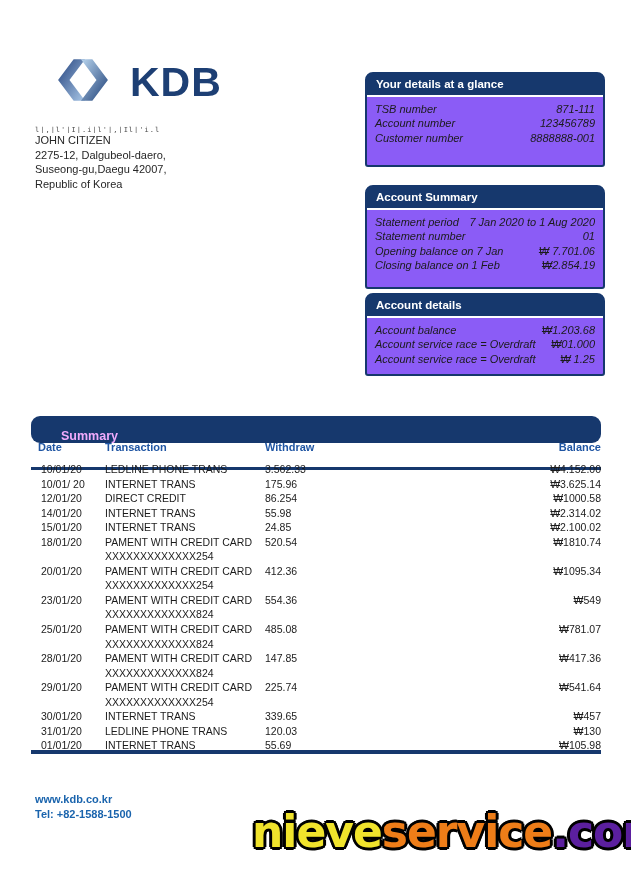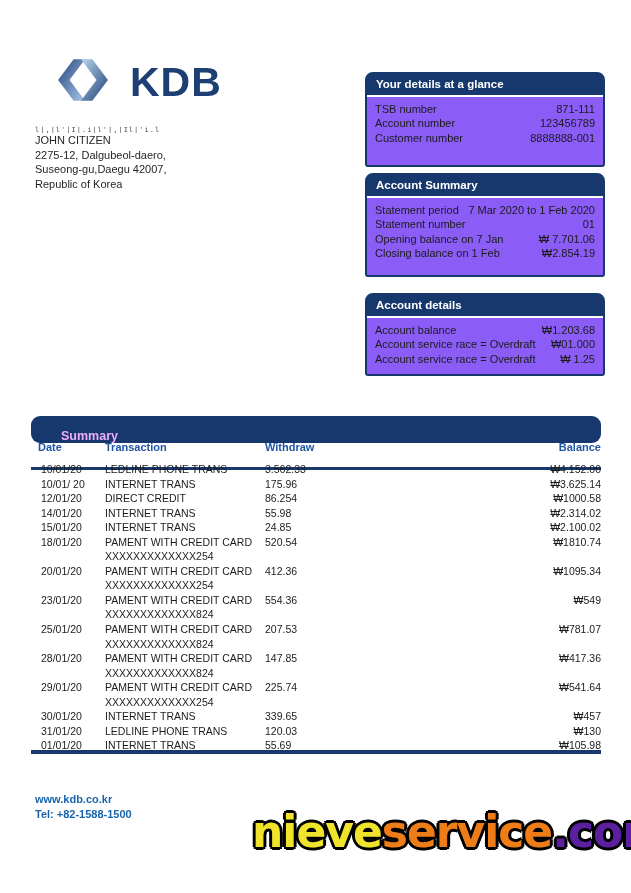"TSB number" .box-body { font-style: none -> italic }
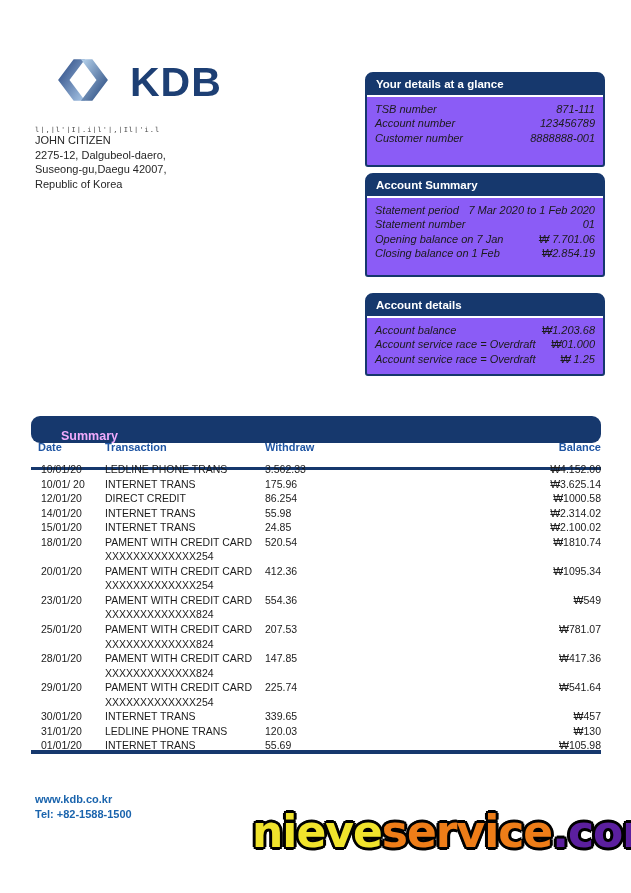"Account Summary" #box-summary { top: 173px -> 185px }
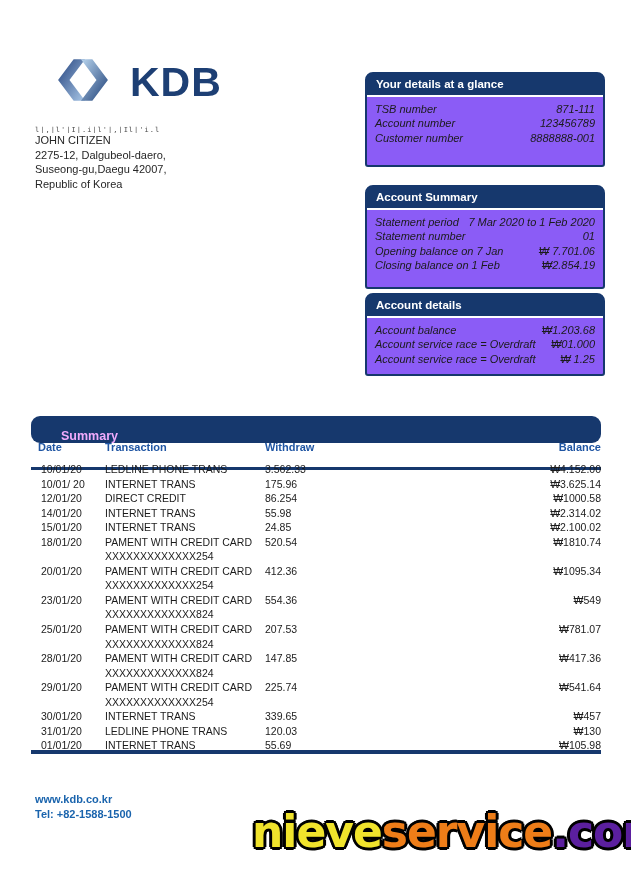"7 Mar 2020 to 1" span.val { text: Mar 2020 to 1 Feb -> Jan 2020 to 1 Aug }
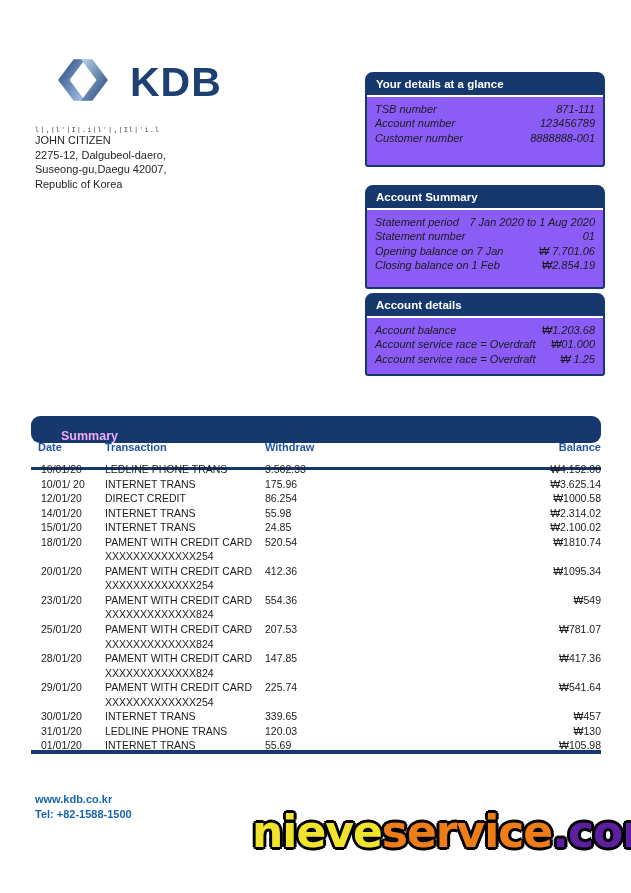"207.53" div.t-withdraw { text: 207.53 -> 485.08 }
